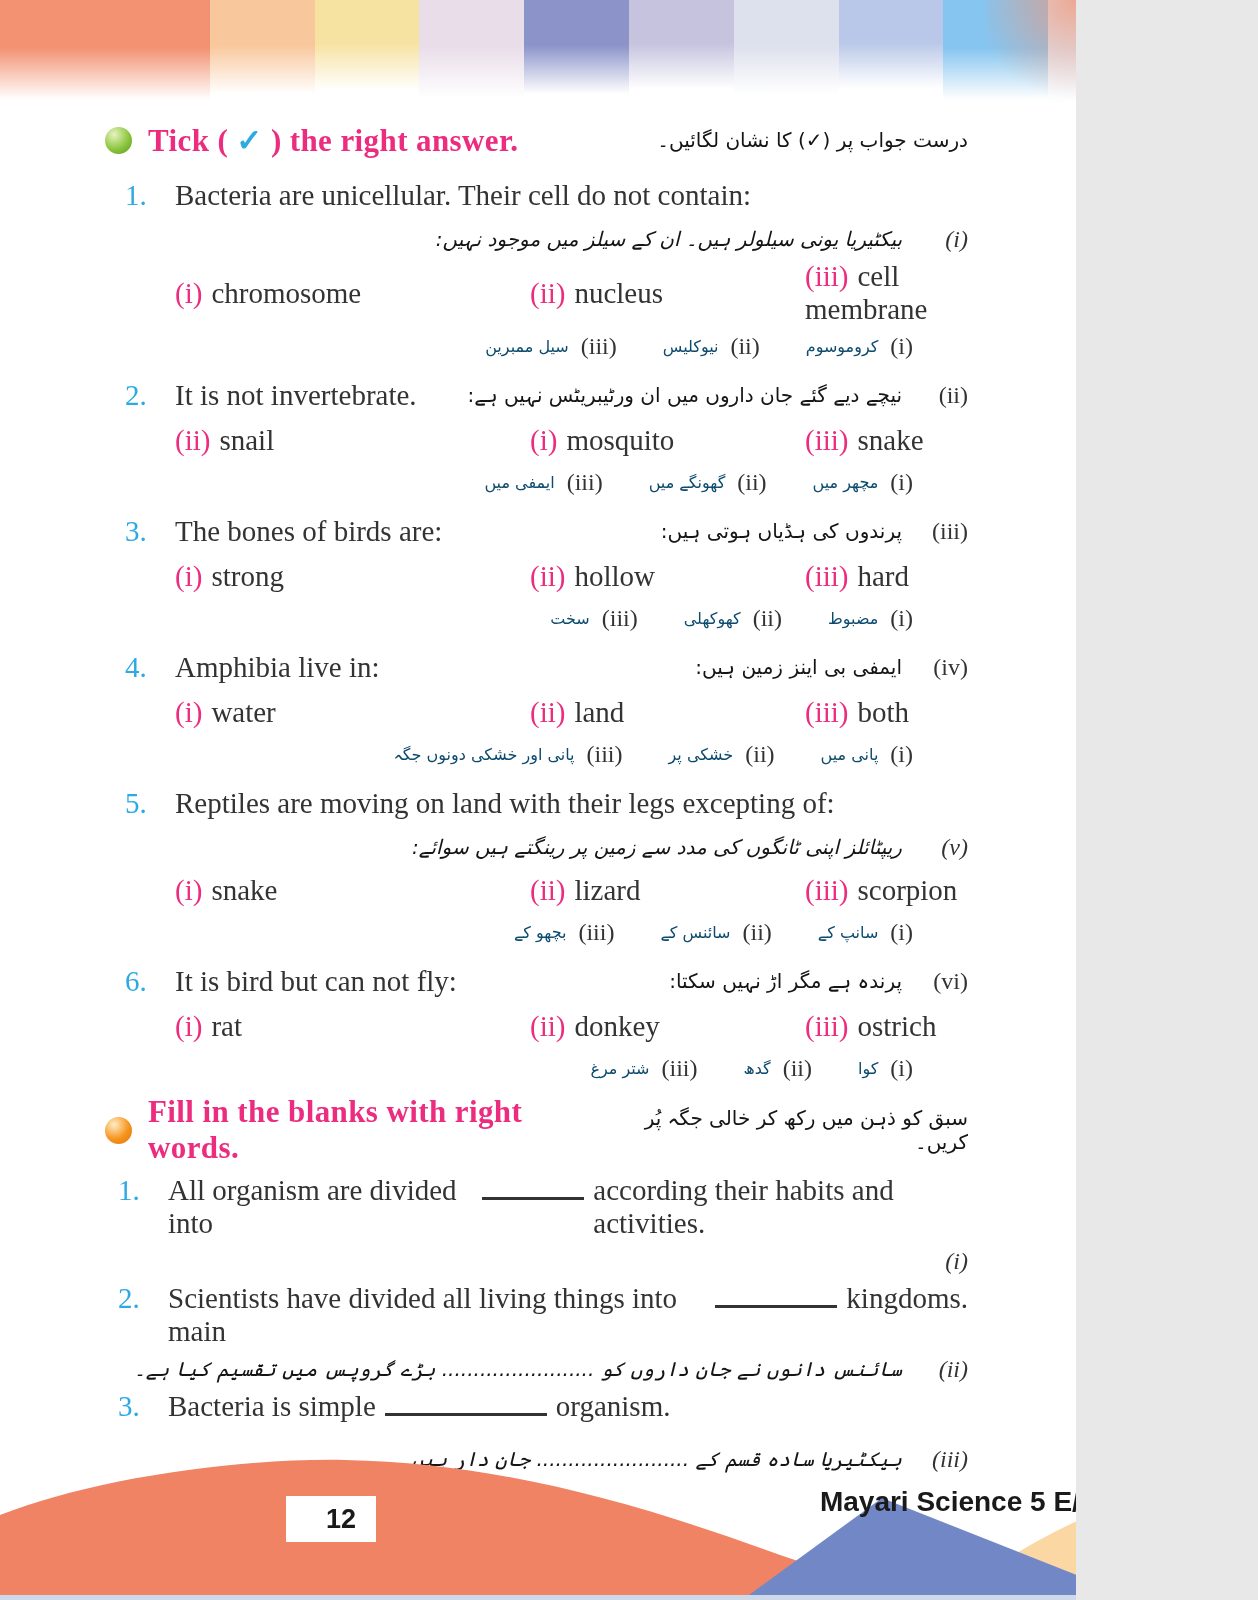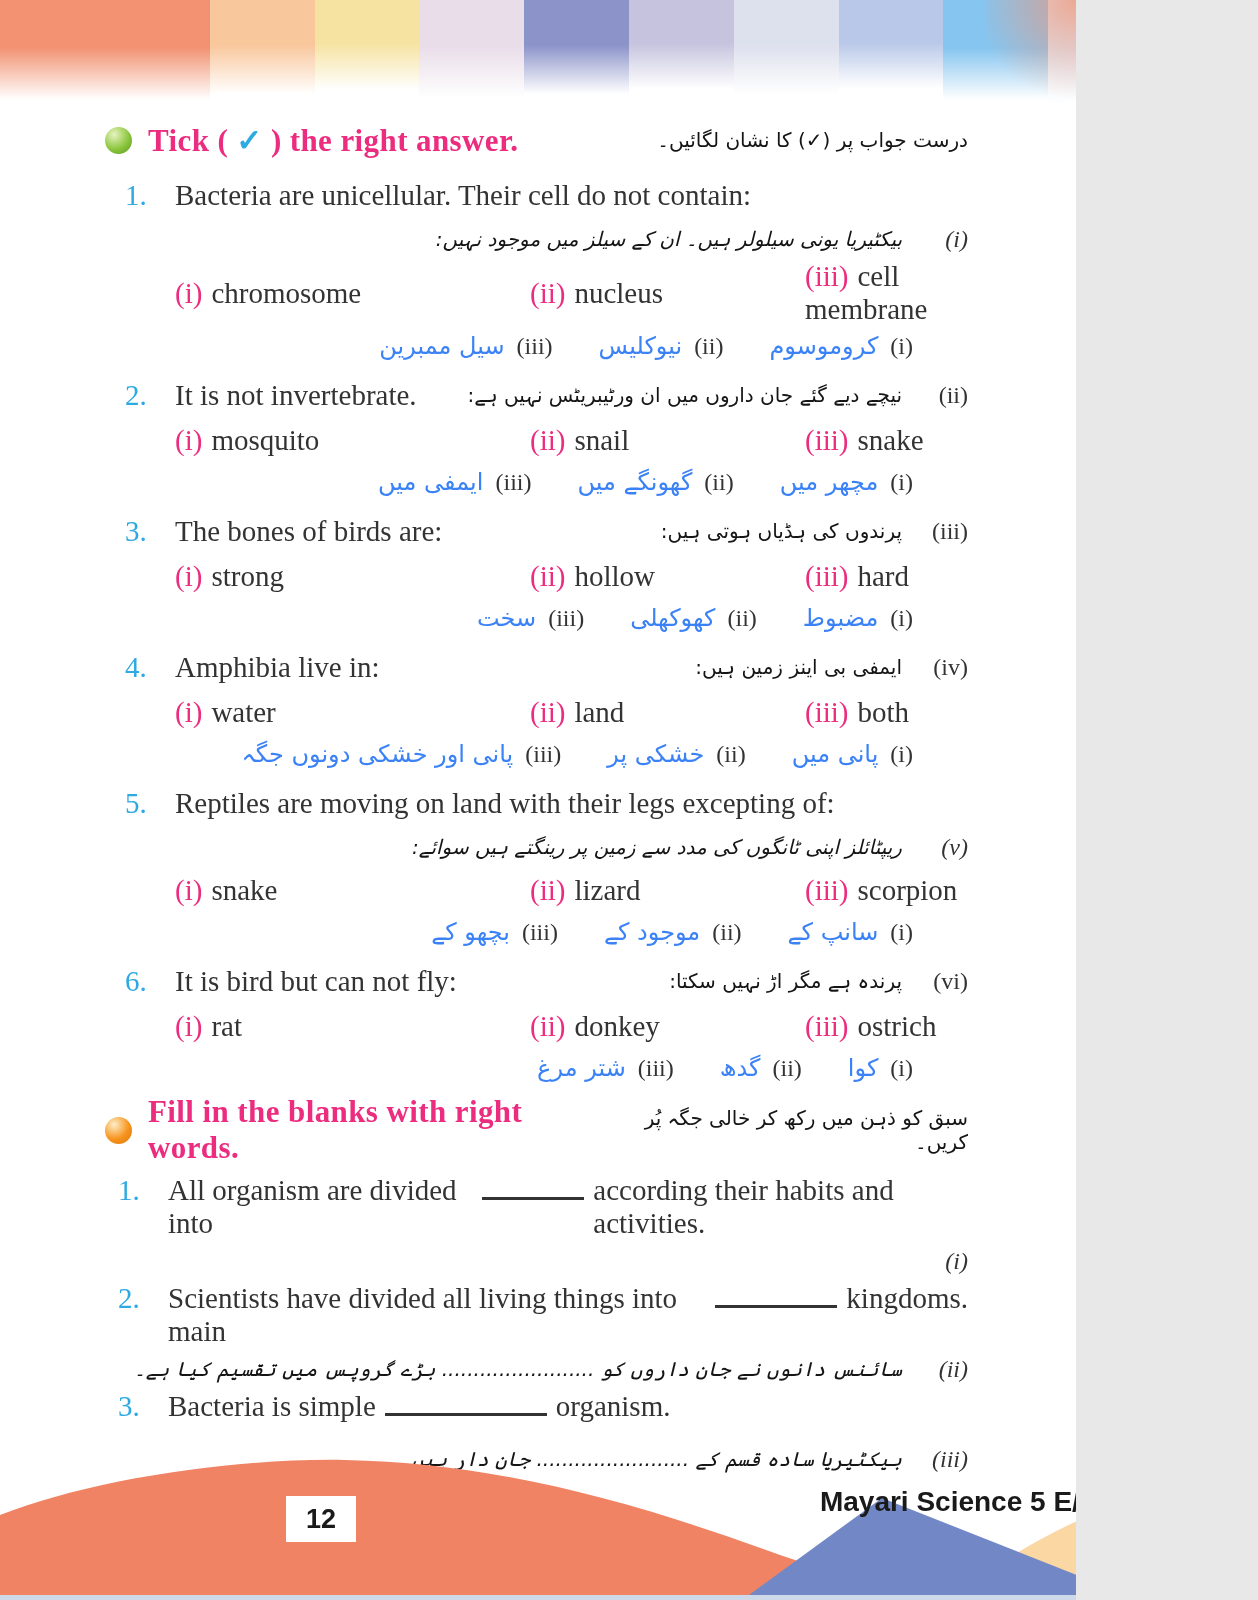"سیل ممبرین" .uopt .ut { color: #3b82f6 -> #0c4a6e; font-size: 24px -> 16px }
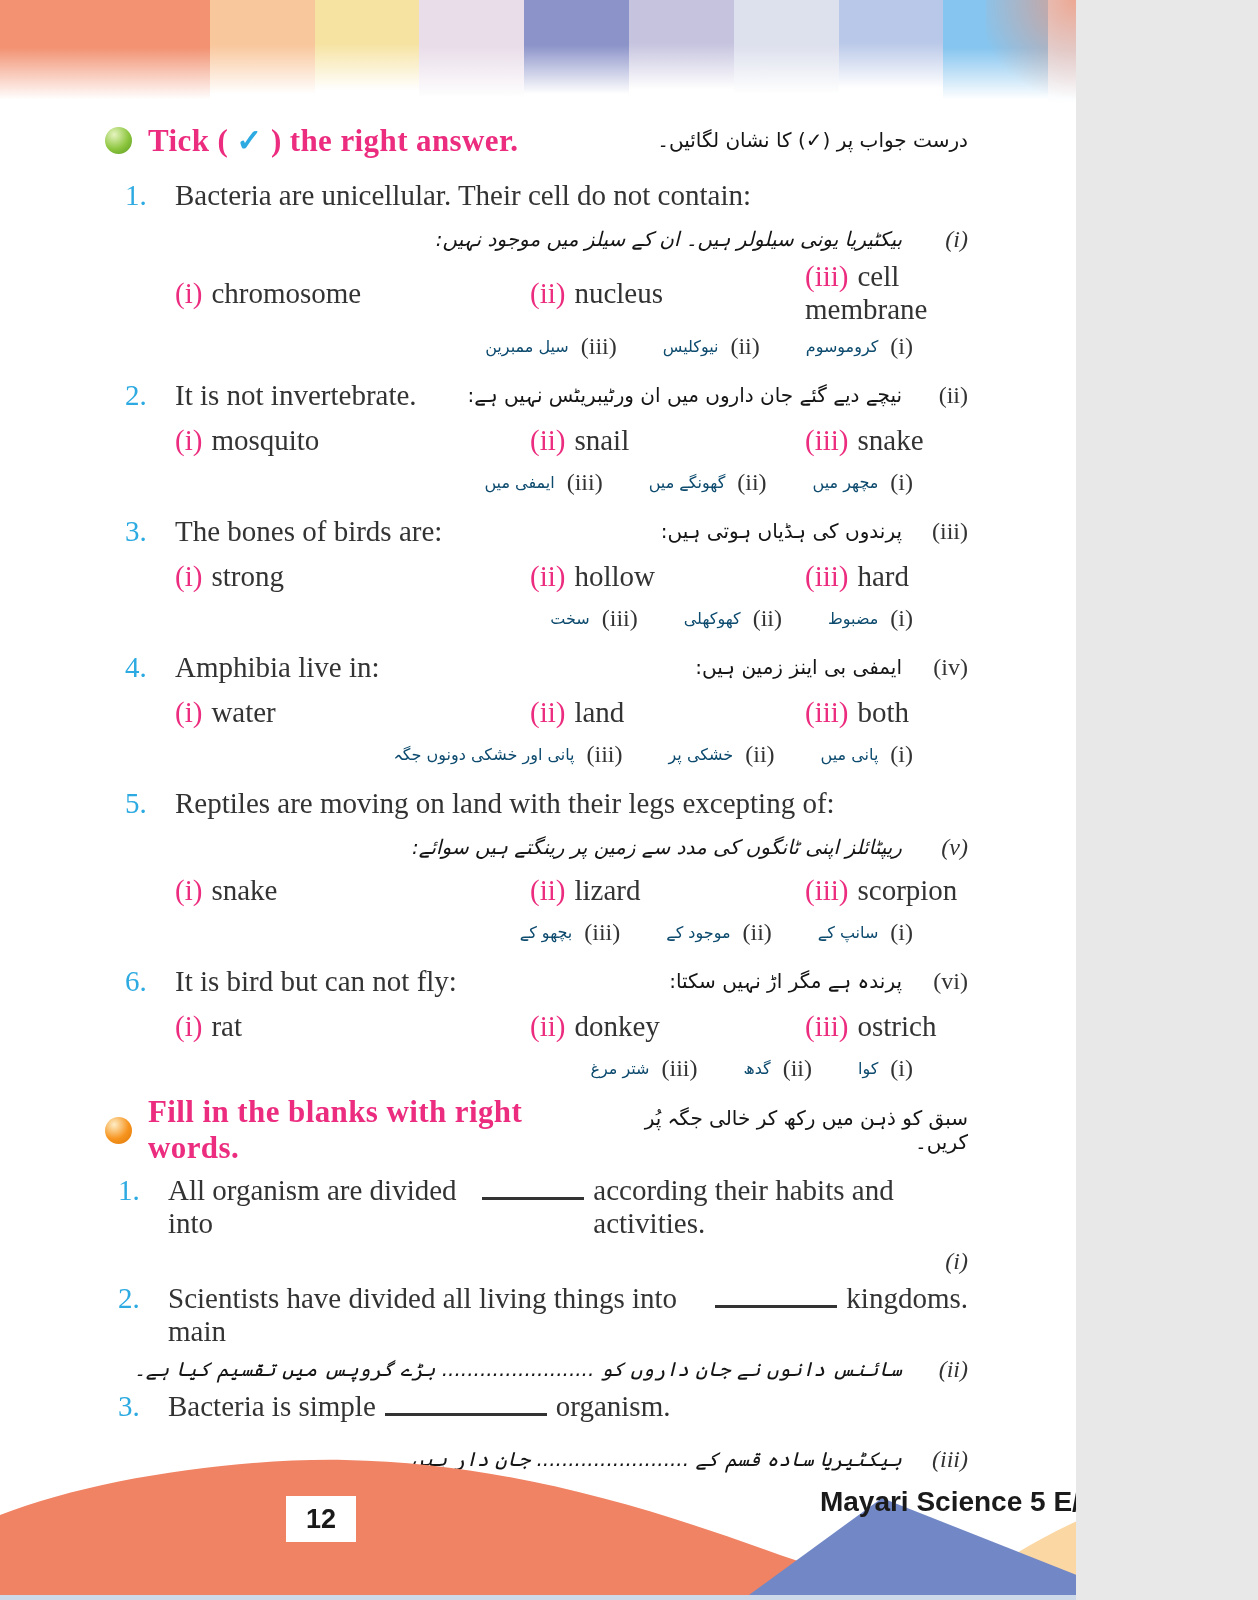"(i) mosquito" span.opt { order: before "(ii) snail" -> after "(ii) snail" }
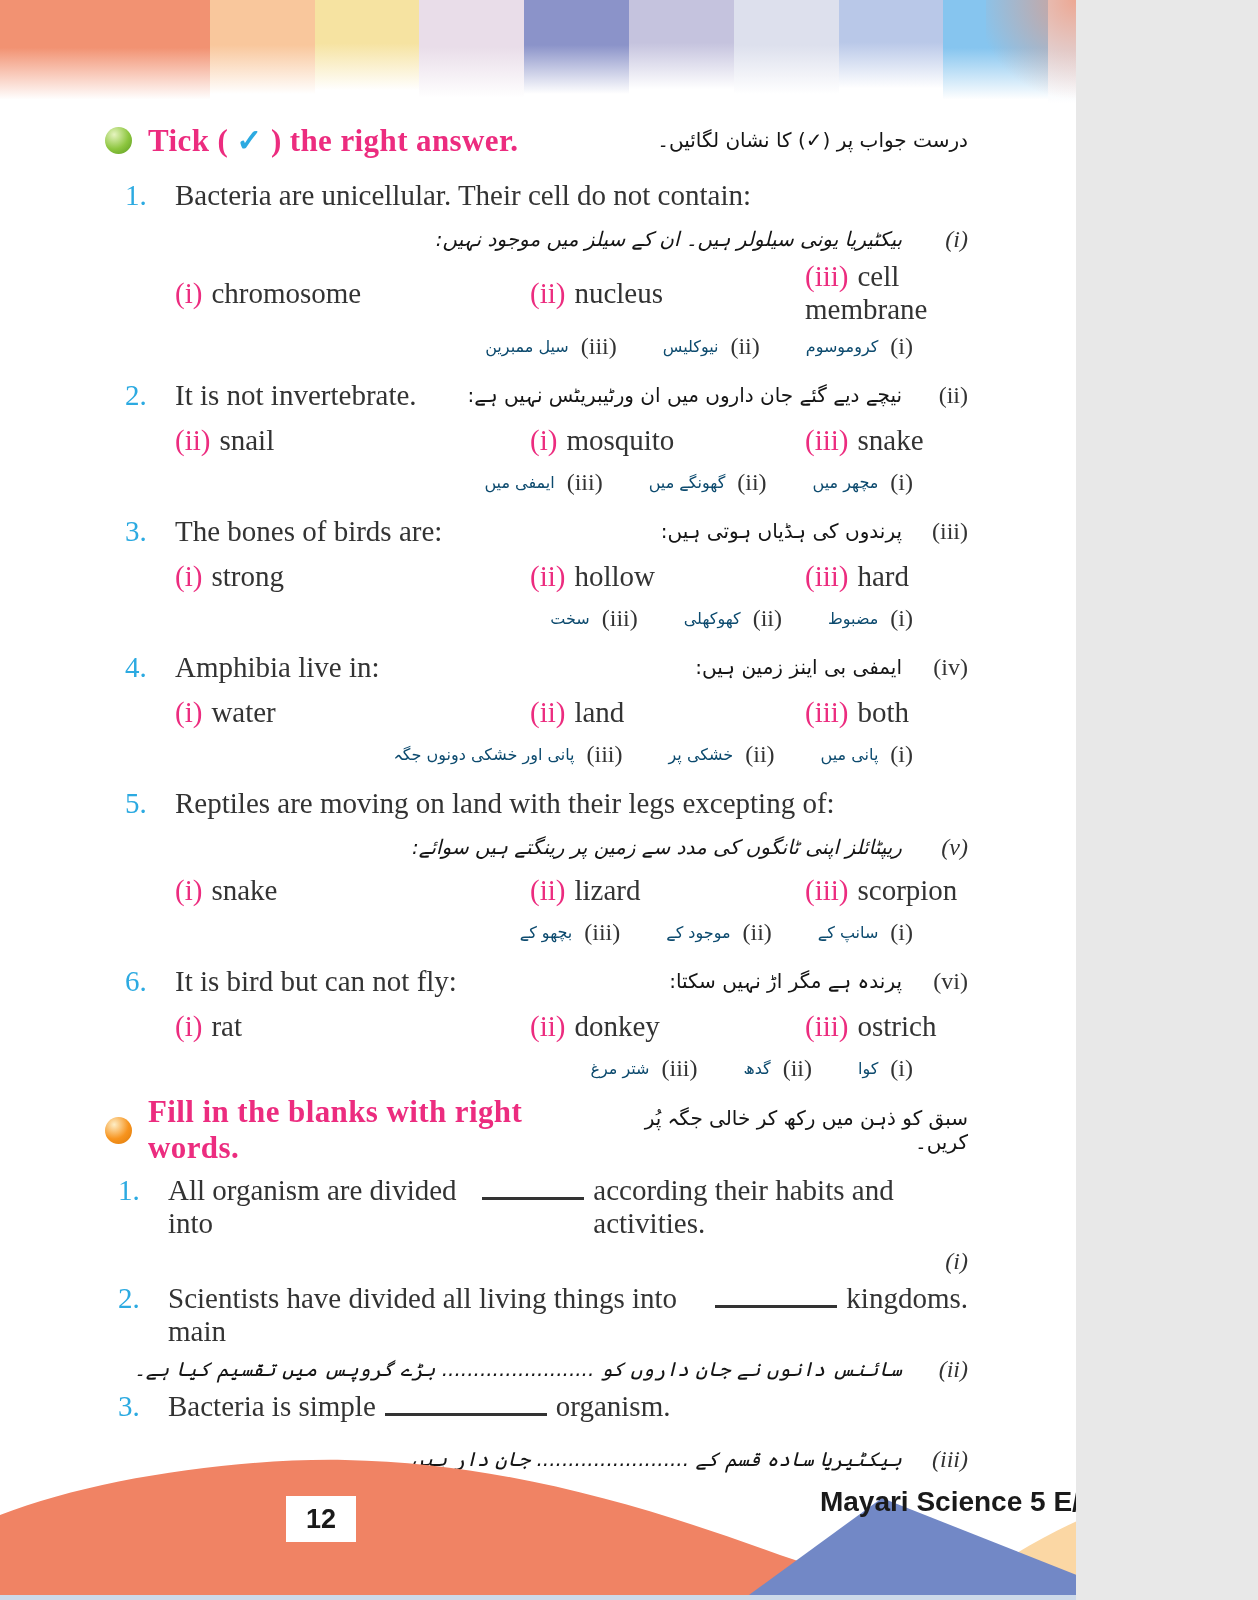"موجود کے" span.ut { text: موجود -> سائنس }
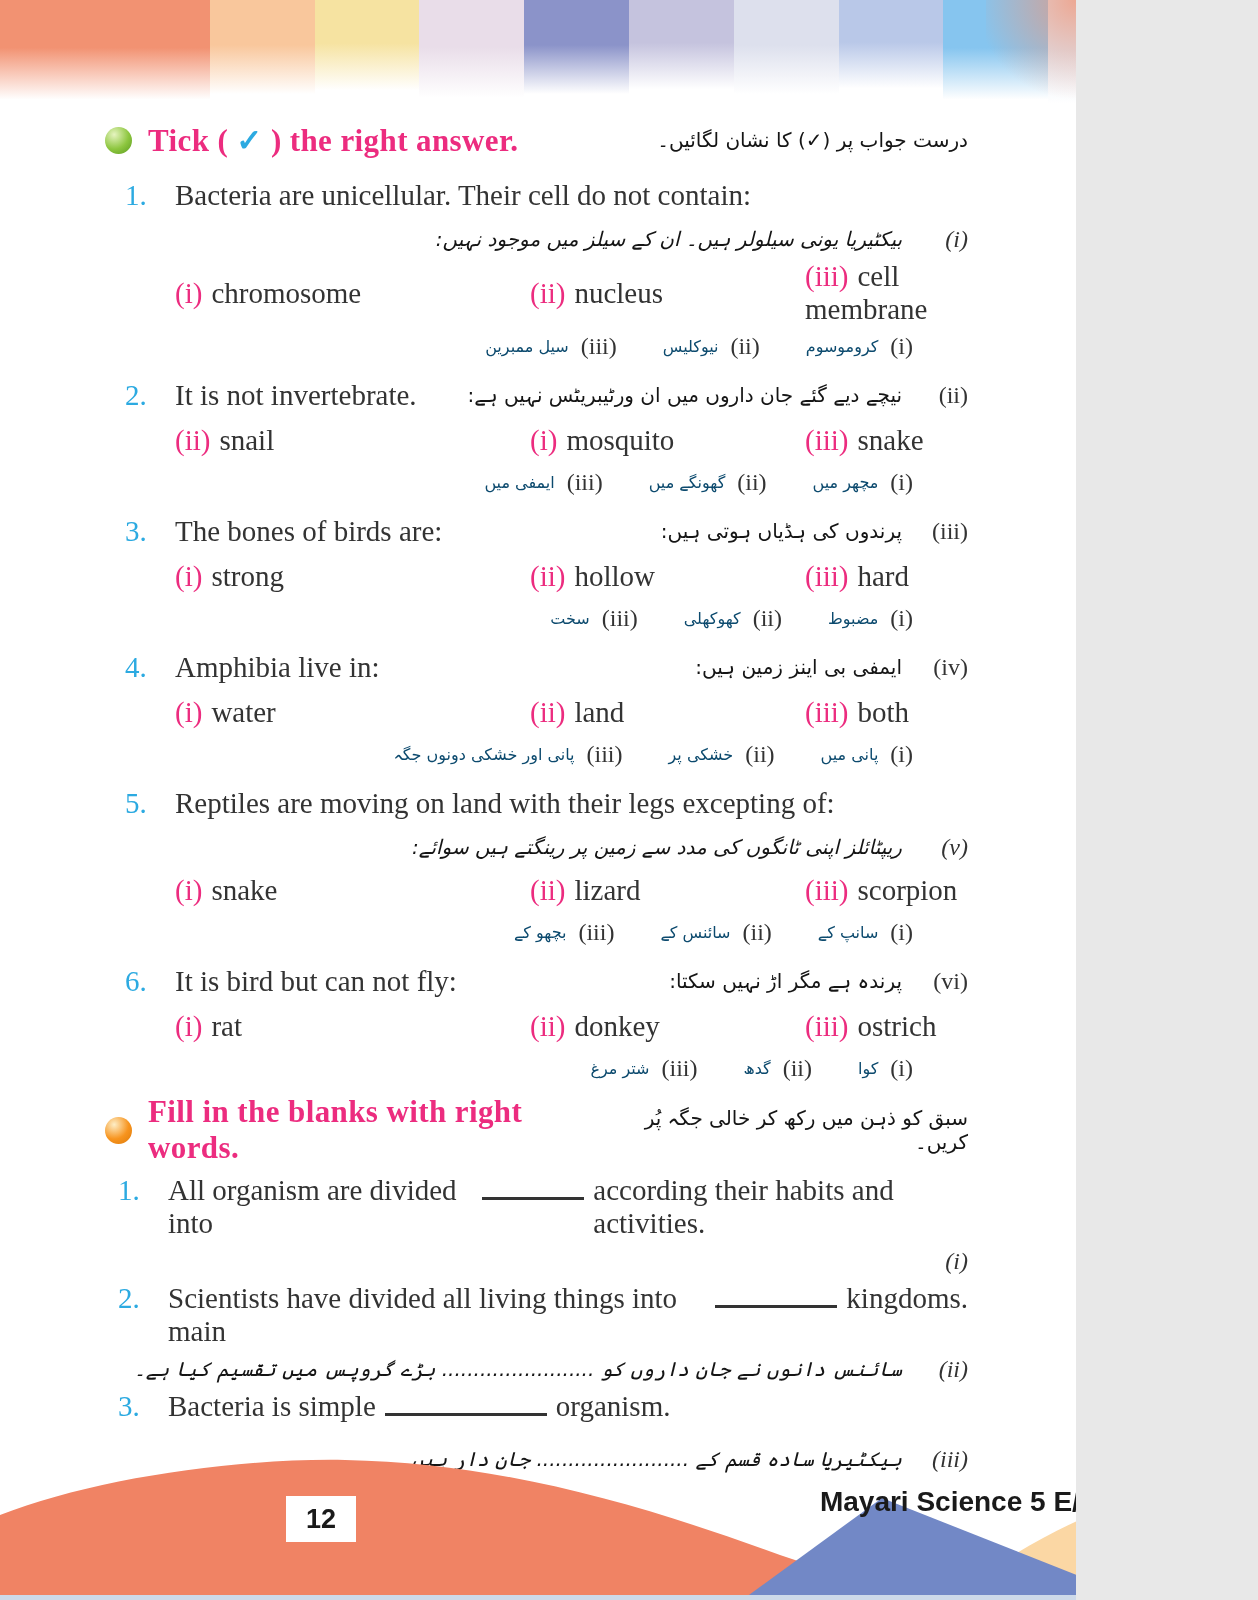"12" .pagebox { padding-left: none -> 20px }
